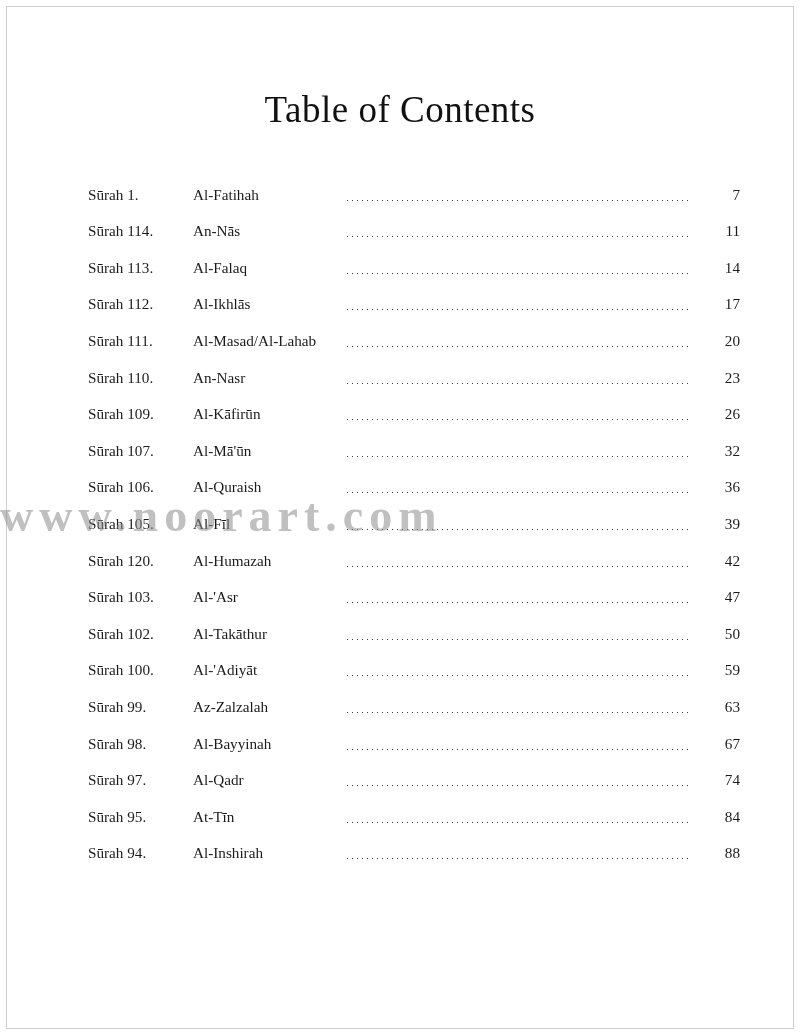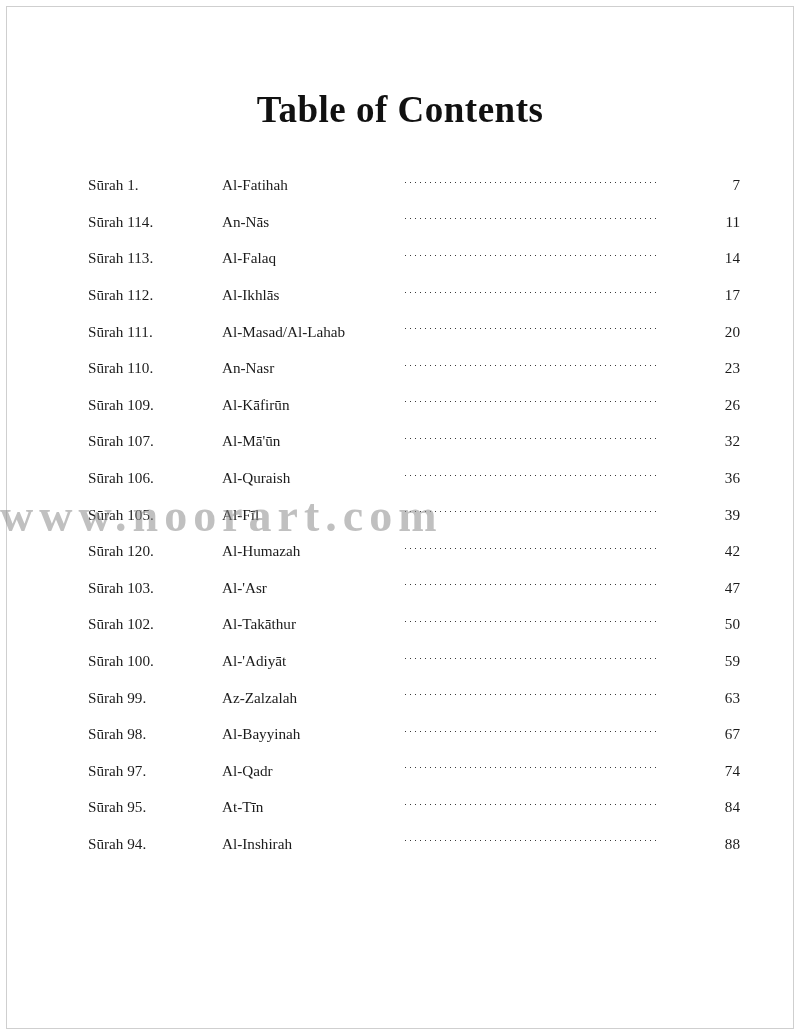"Table of Contents" .toc-title { font-weight: 700 -> 400 }
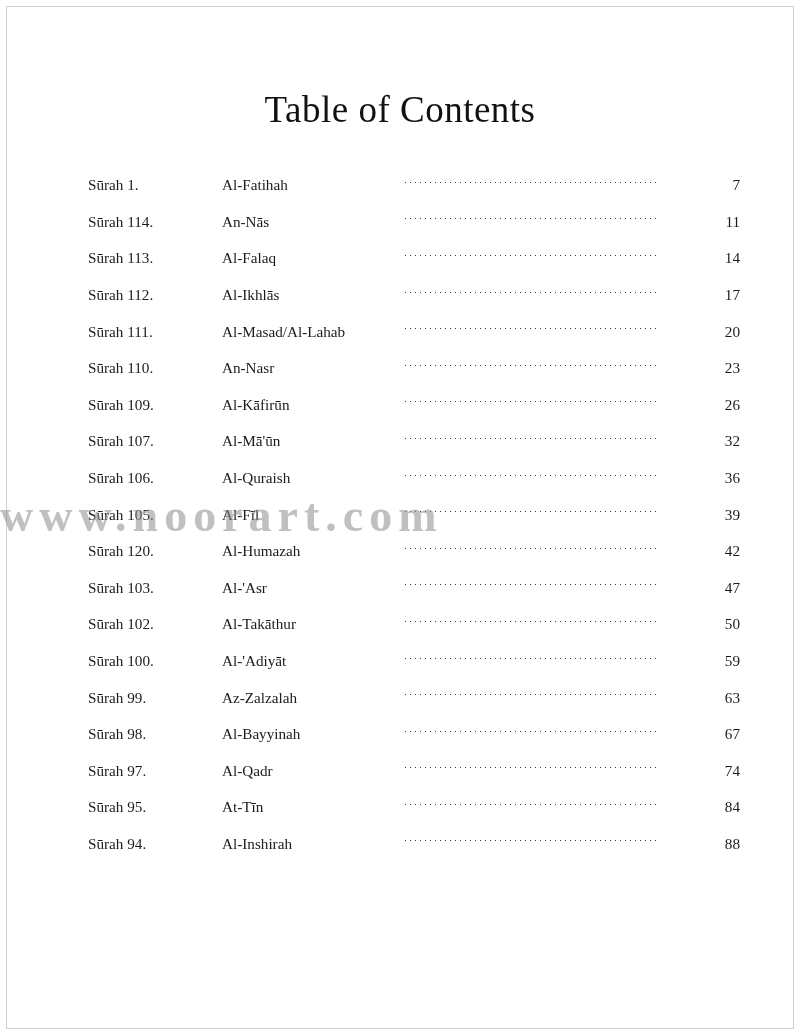"Sūrah 1." .toc-row { align-items: center -> flex-end; gap: 29px -> none }
